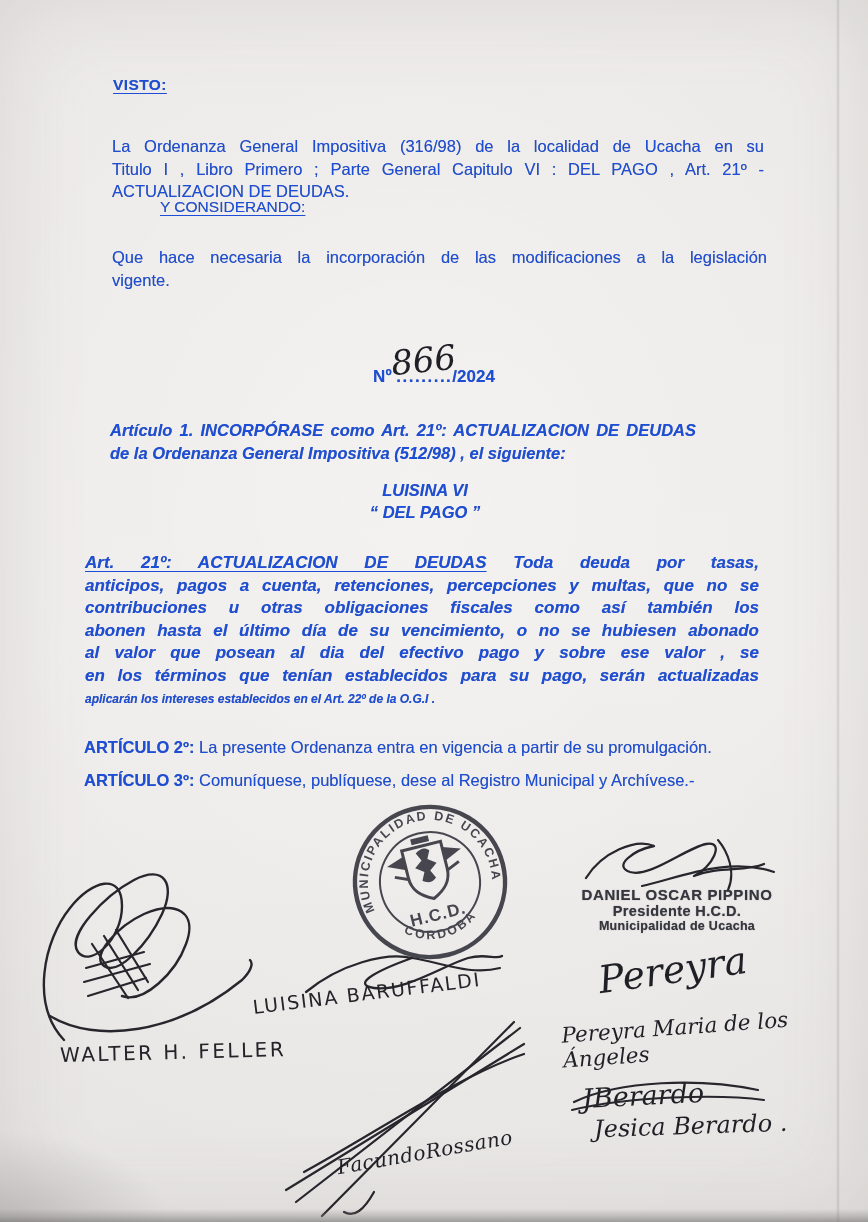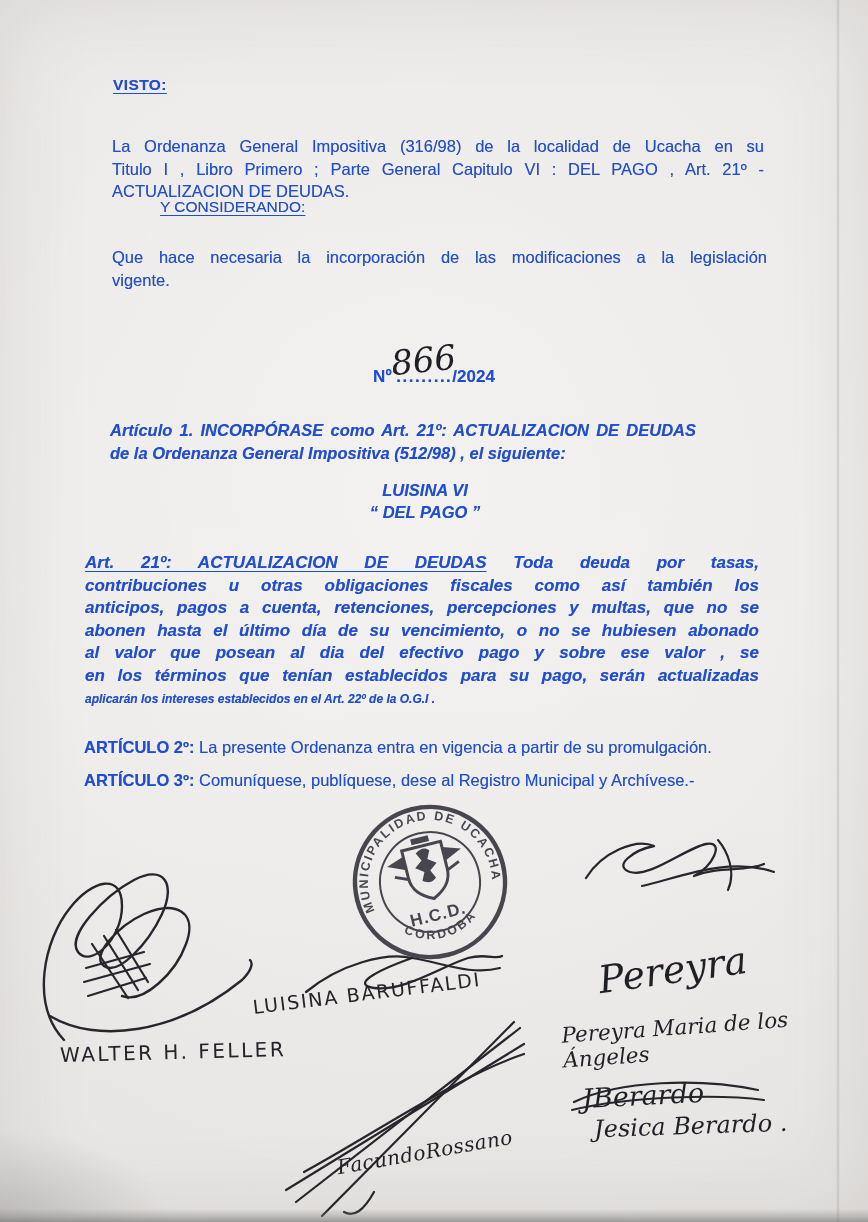"contribuciones u otras obligaciones" div.txt { order: before "anticipos, pagos a cuenta, retenciones," -> after "anticipos, pagos a cuenta, retenciones," }
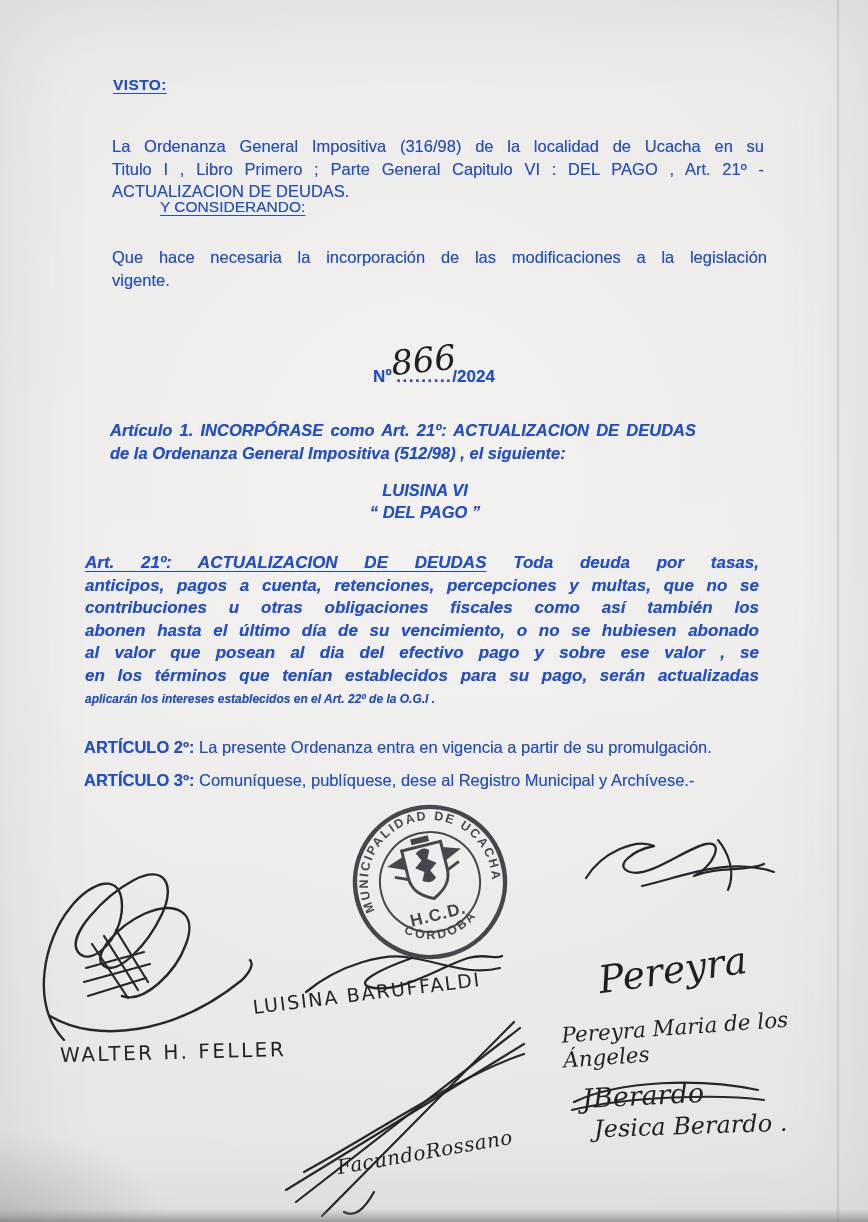"DANIEL OSCAR PIPPINO" div.abs { html: none -> <div> <div>DANIEL OSCAR PIPPINO</div> <div>Presidente H.C.D.</div> <div>Municipalidad de Ucacha</div> </div> }
